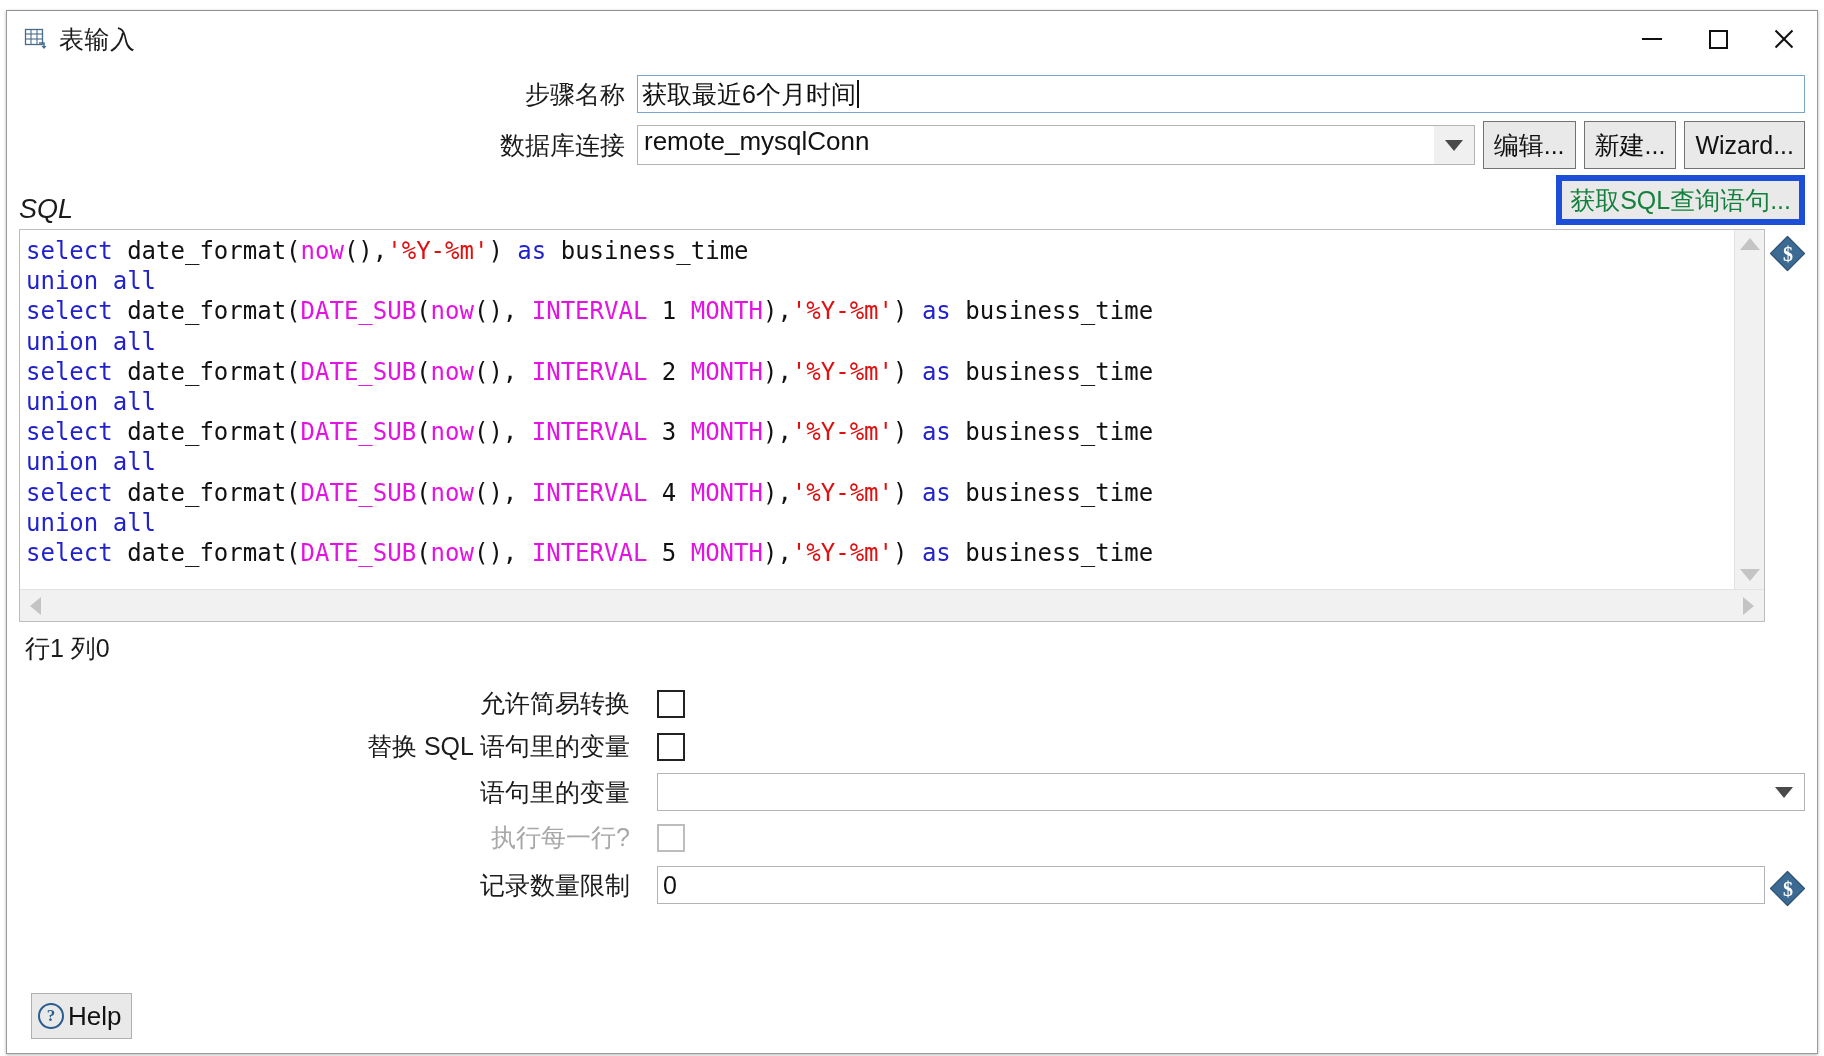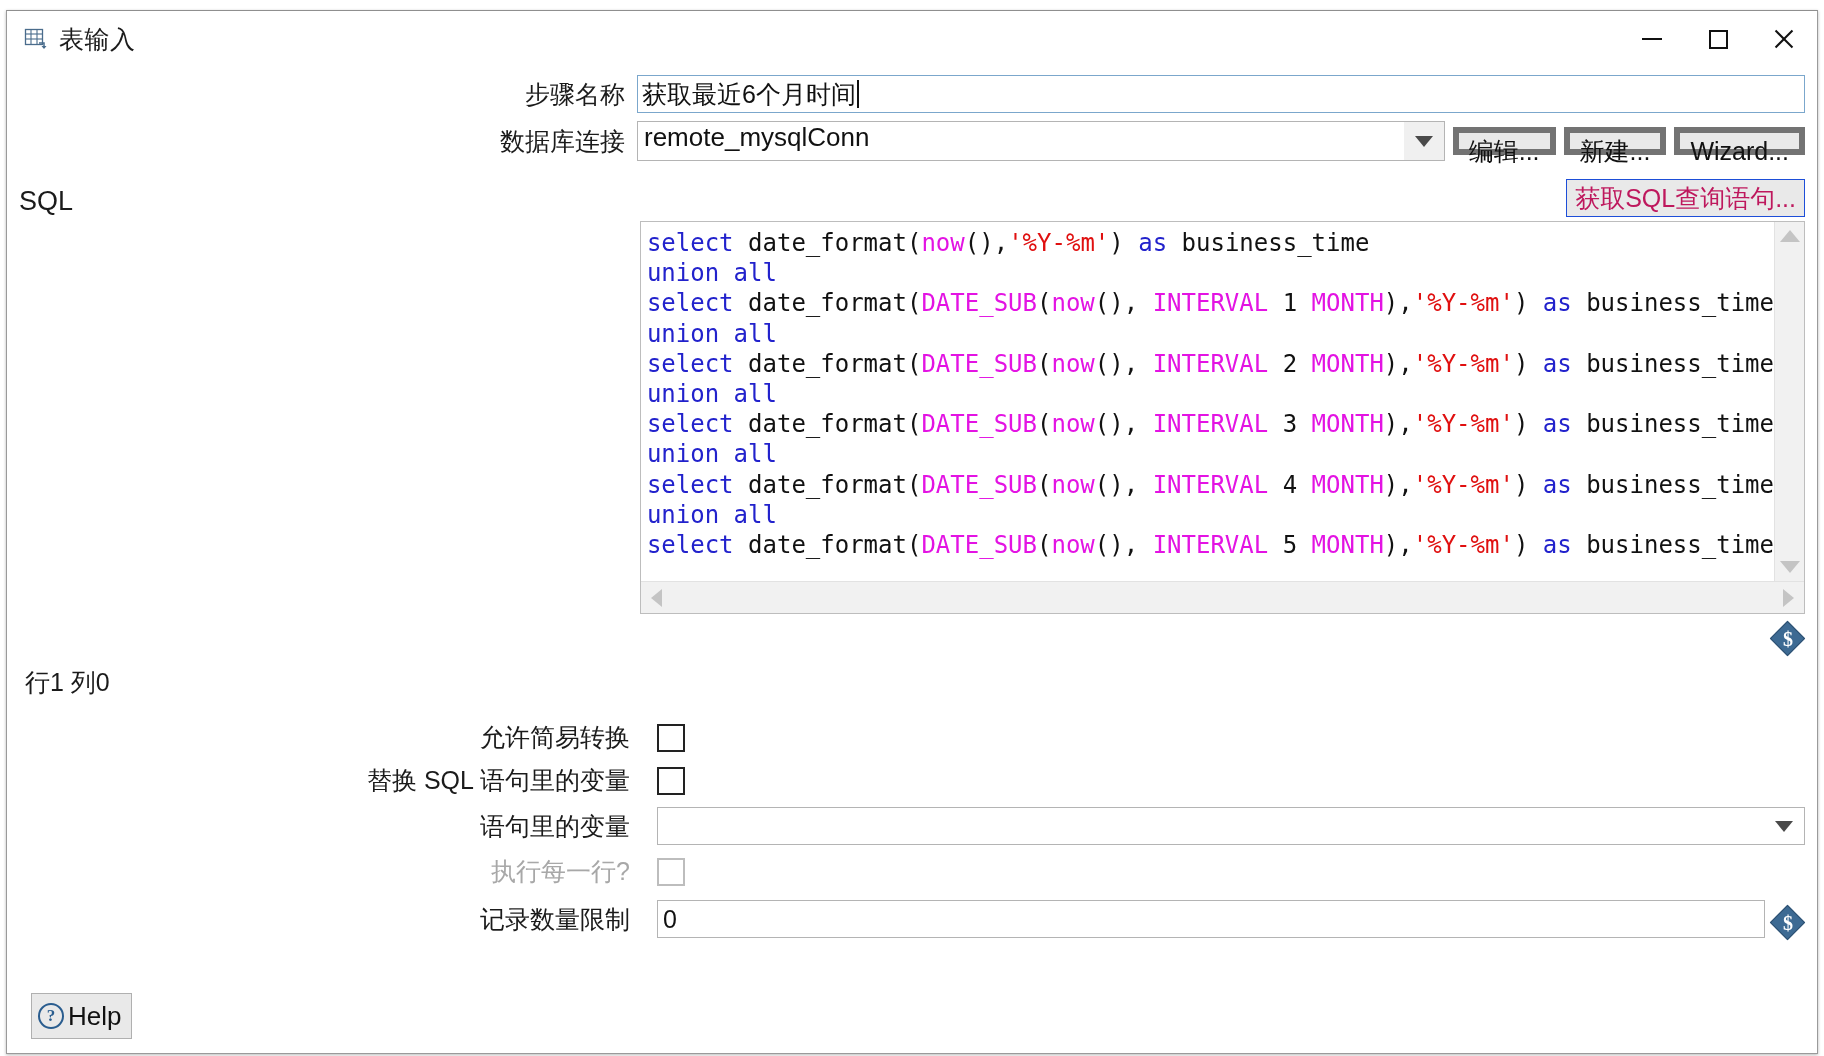"编辑..." .btn { border: 6px solid #737373 -> 1px solid #737373; height: 28px -> 48px }
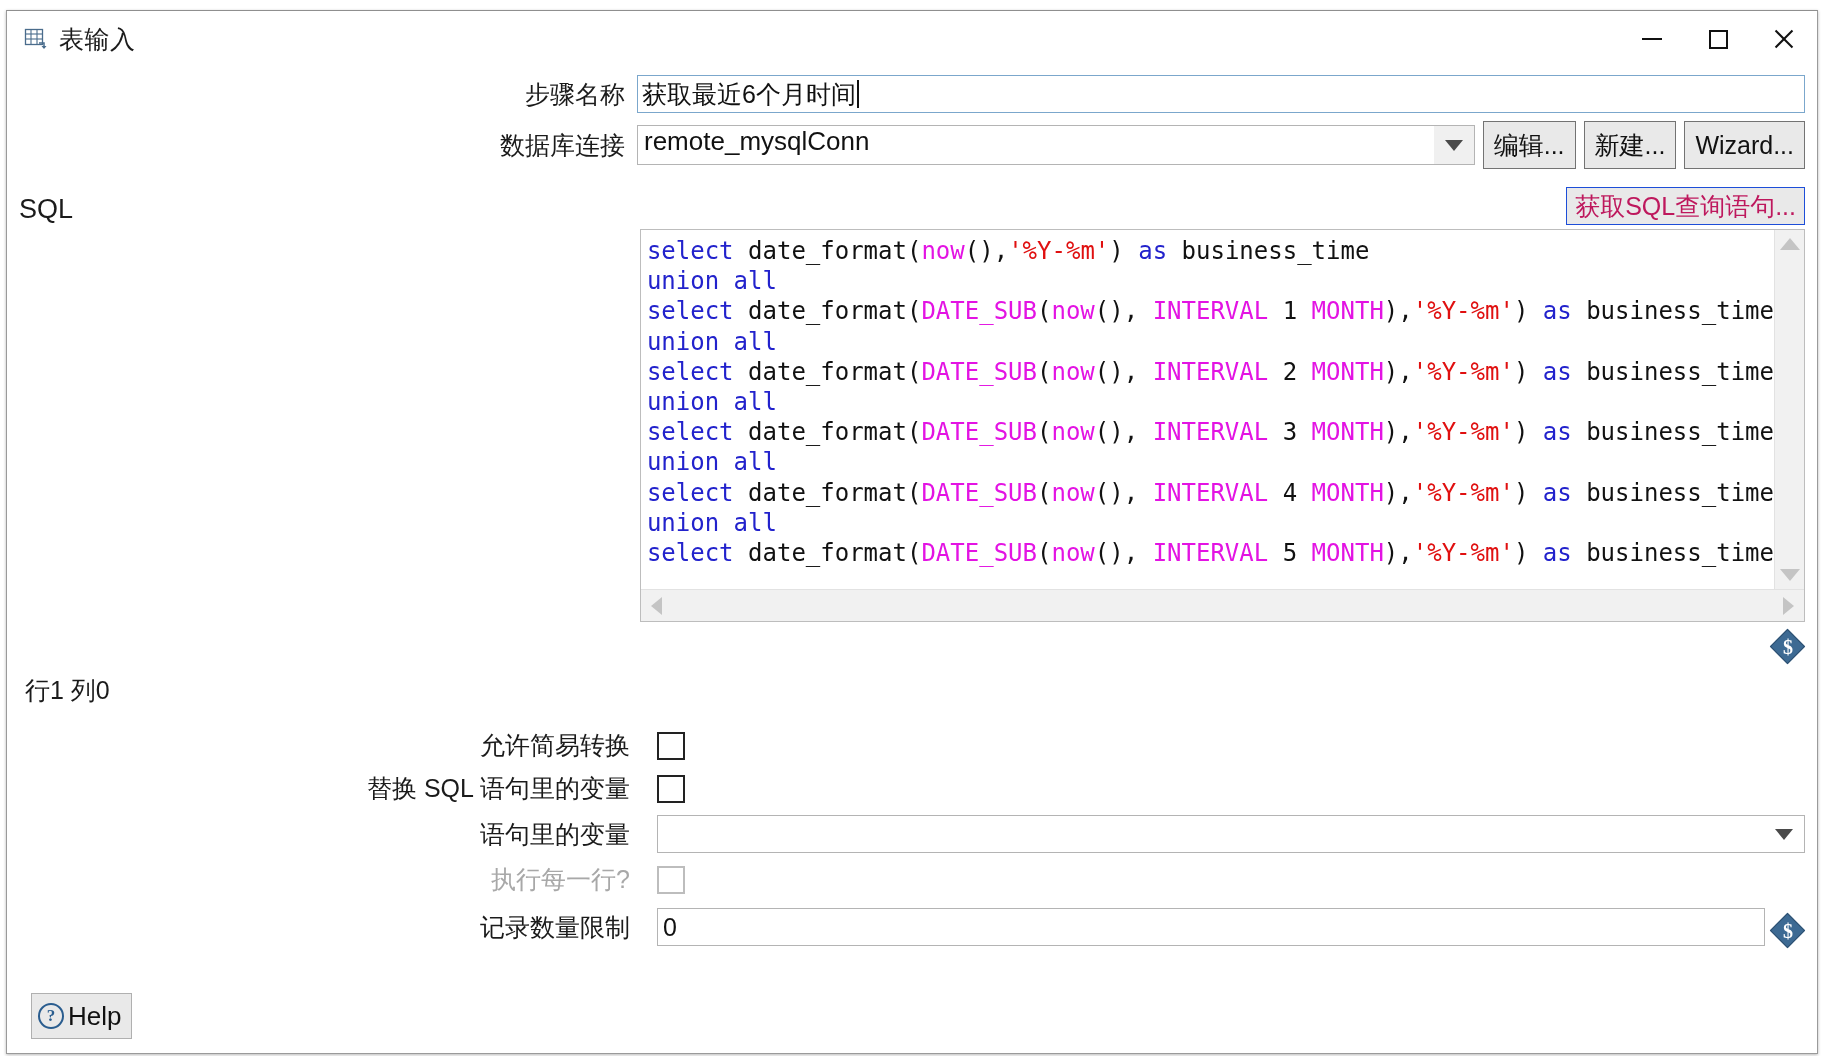"SQL" .sql-label { font-style: none -> italic }
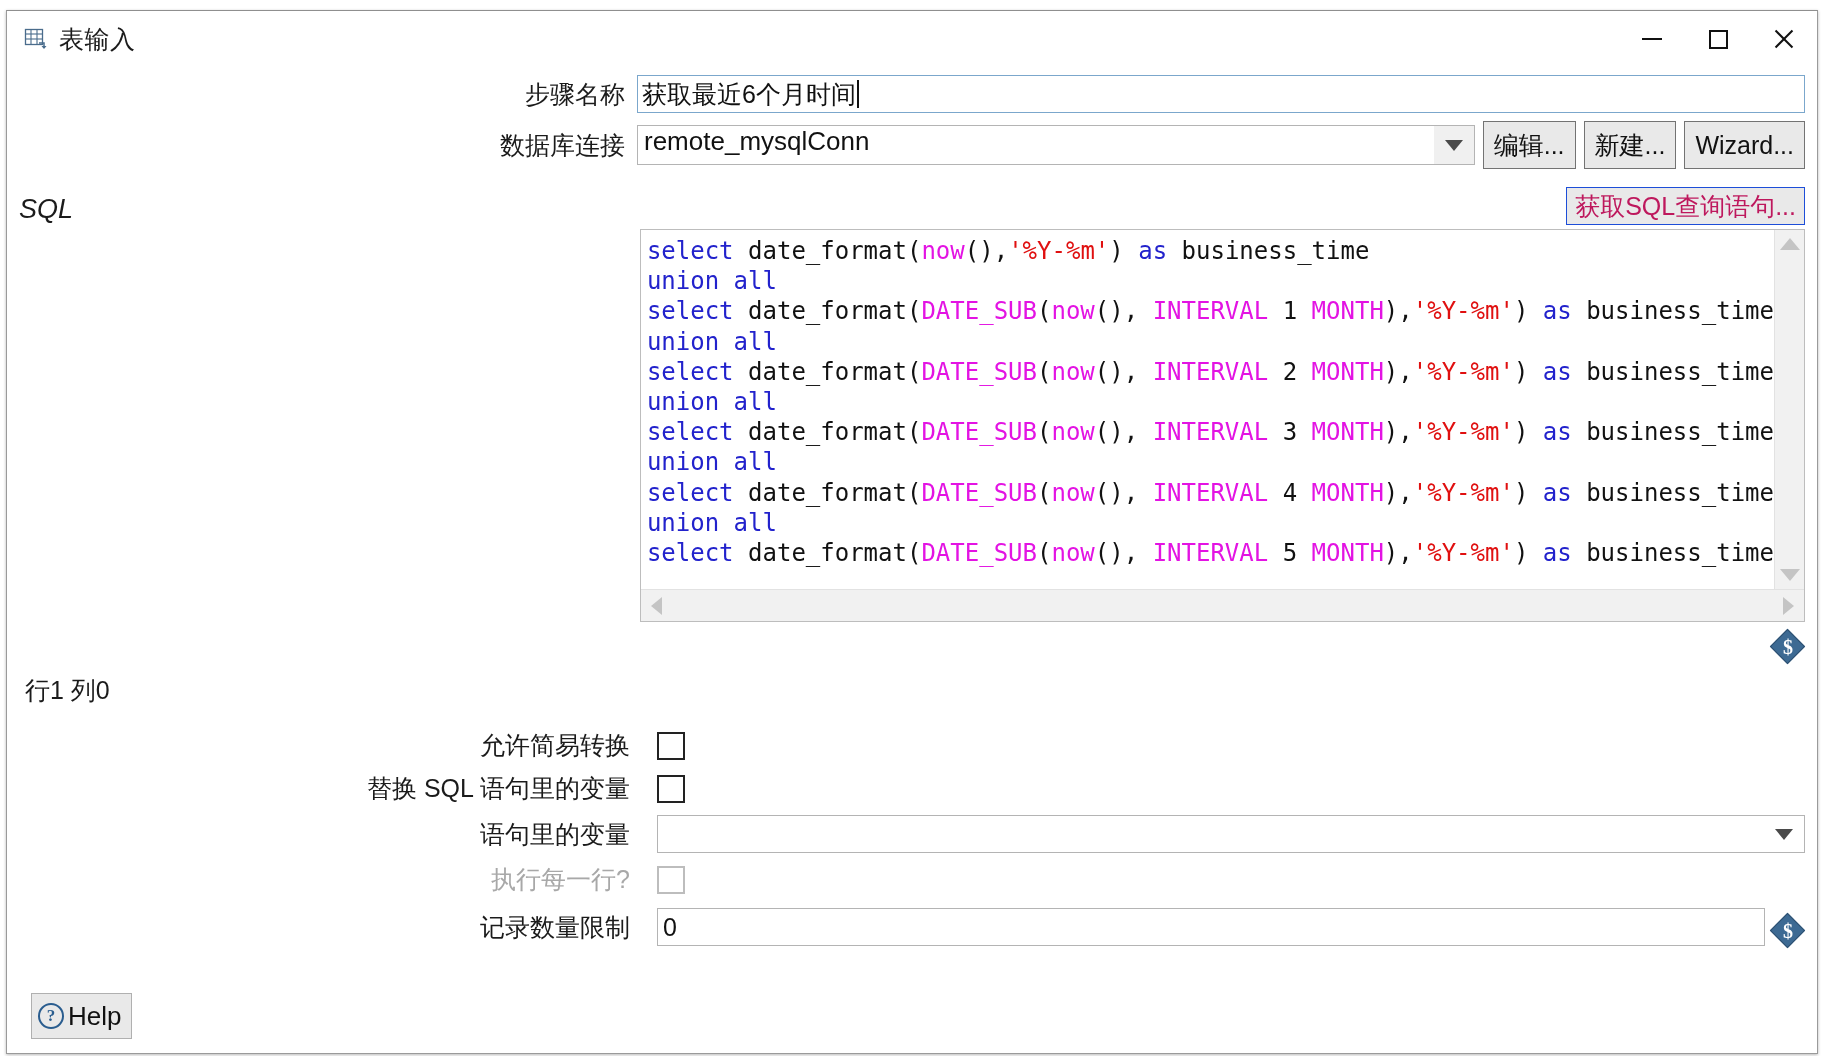"获取SQL查询语句..." .btn-getsql { border: 1px solid #1d4ed8 -> 6px solid #1d4ed8; color: #be185d -> #15803d; height: 38px -> 50px }
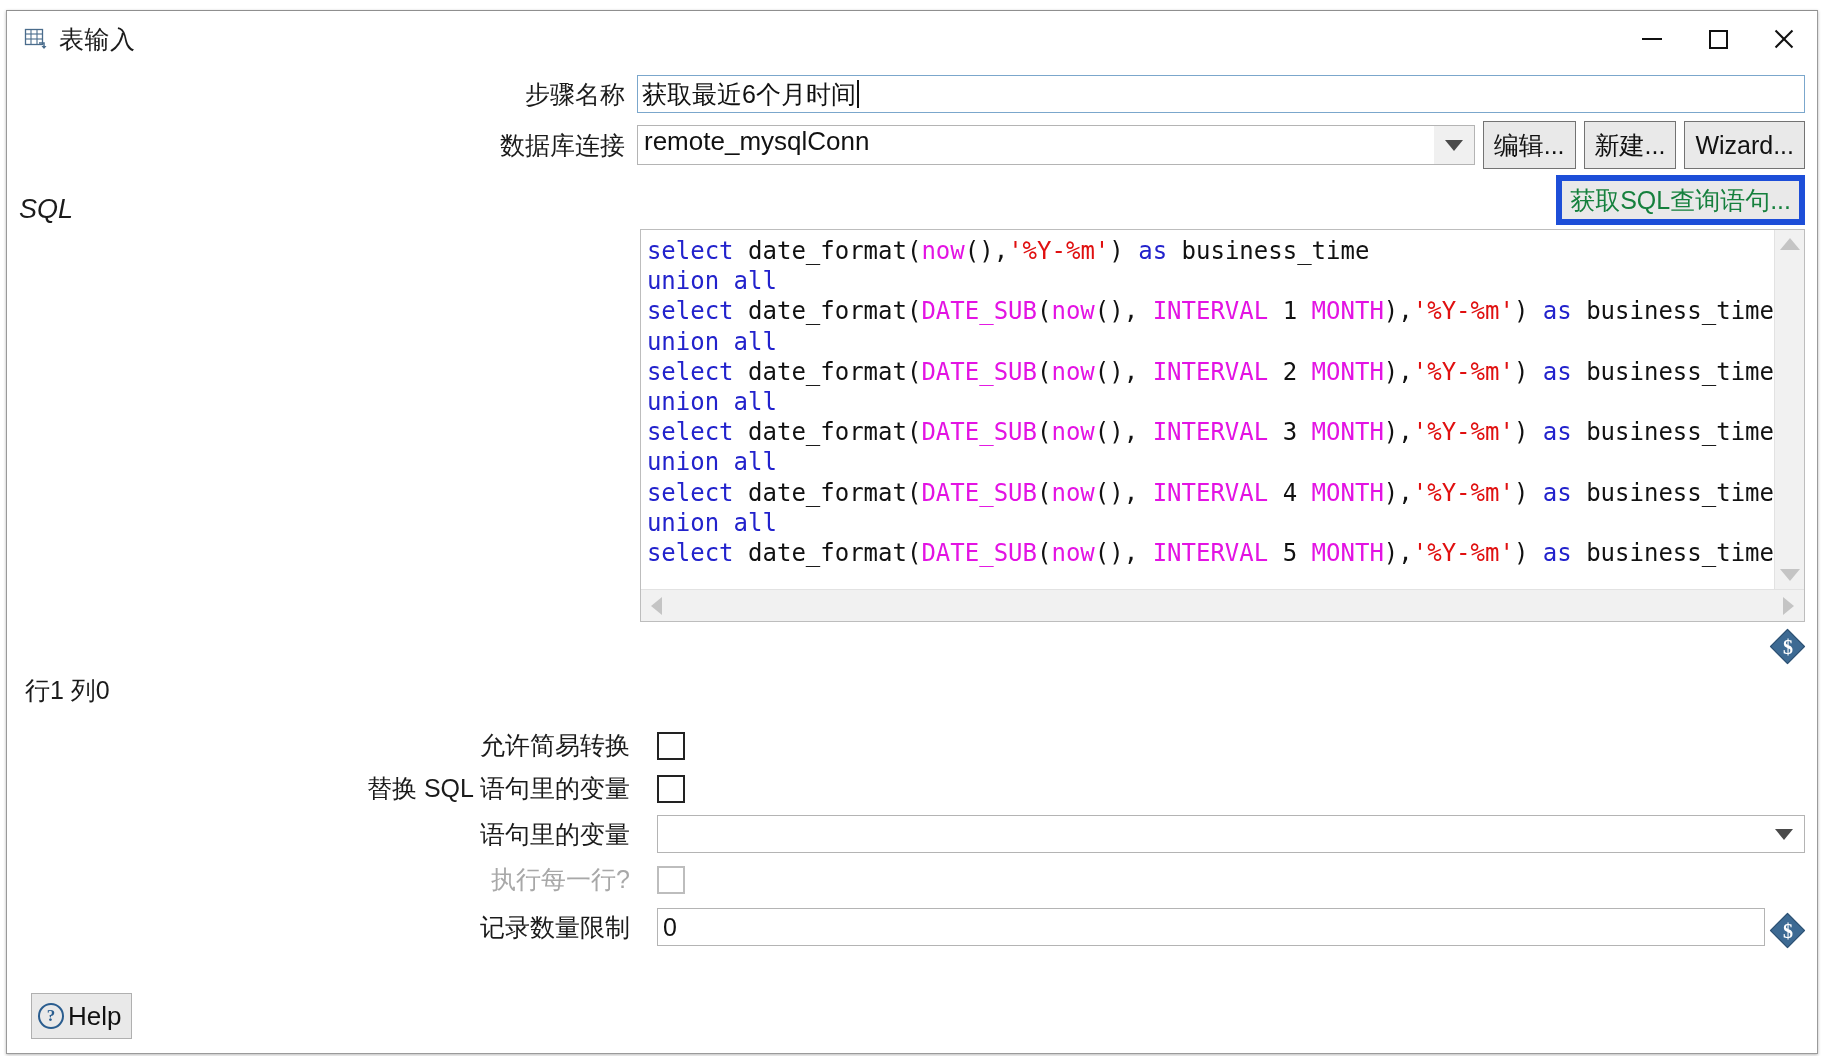"select date_format(now(),'%Y-%m') as" .editor-wrap { align-items: flex-end -> flex-start; flex-direction: column -> row }
